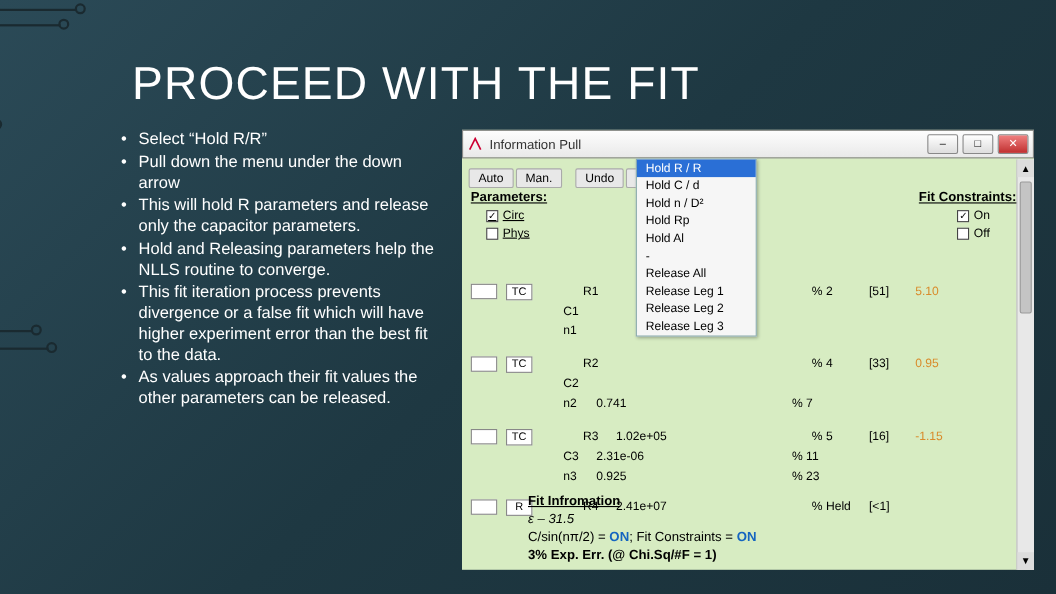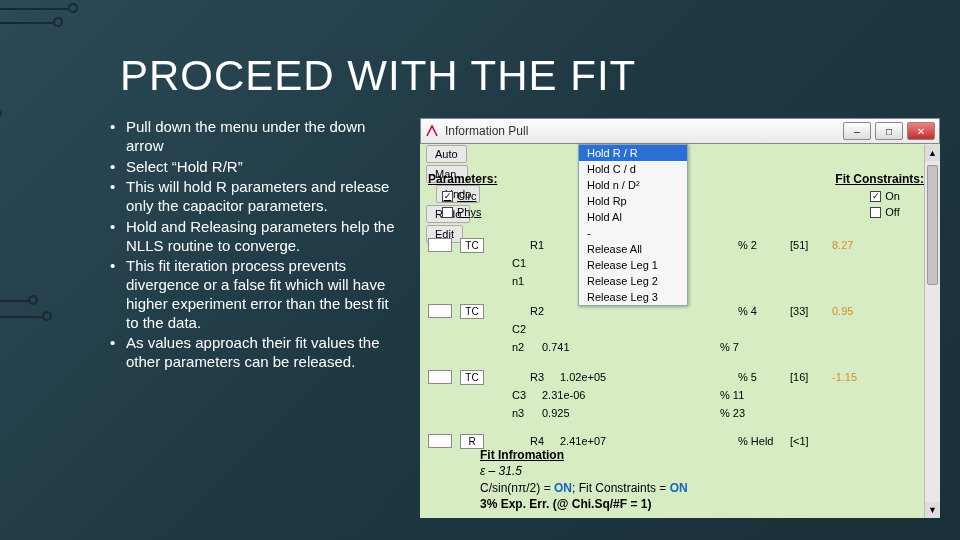"Pull down the menu under" li { order: before "Select “Hold R/R”" -> after "Select “Hold R/R”" }
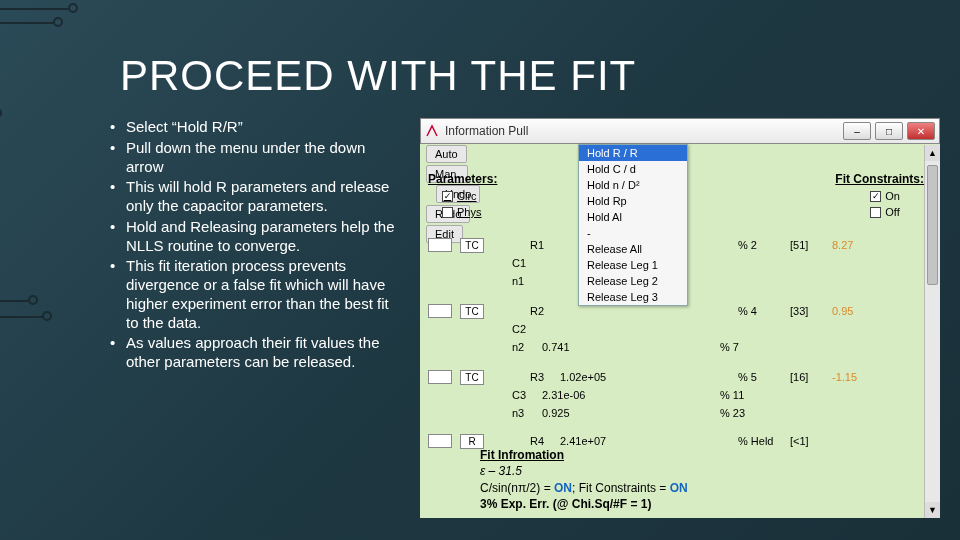"Auto" .toolbar { align-items: flex-start -> flex-end; flex-direction: column -> none; right: 0 -> 12px }
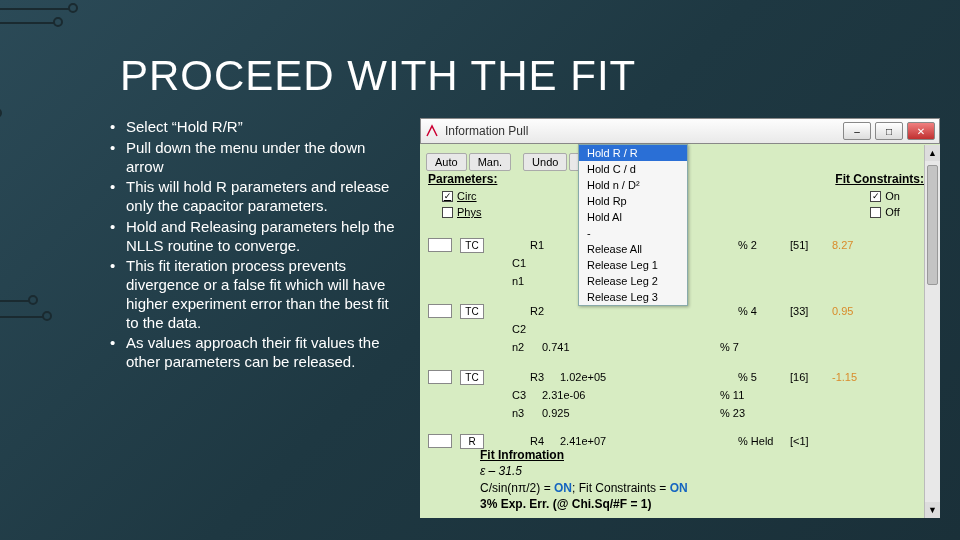"TC" .rowblock { margin-top: none -> 20px }
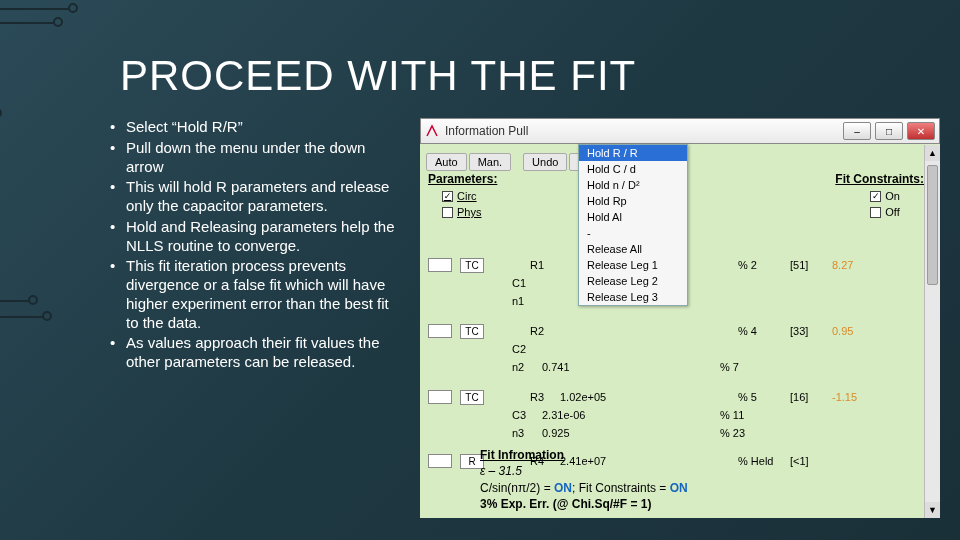"8.27" span.orange { text: 8.27 -> 5.10 }
